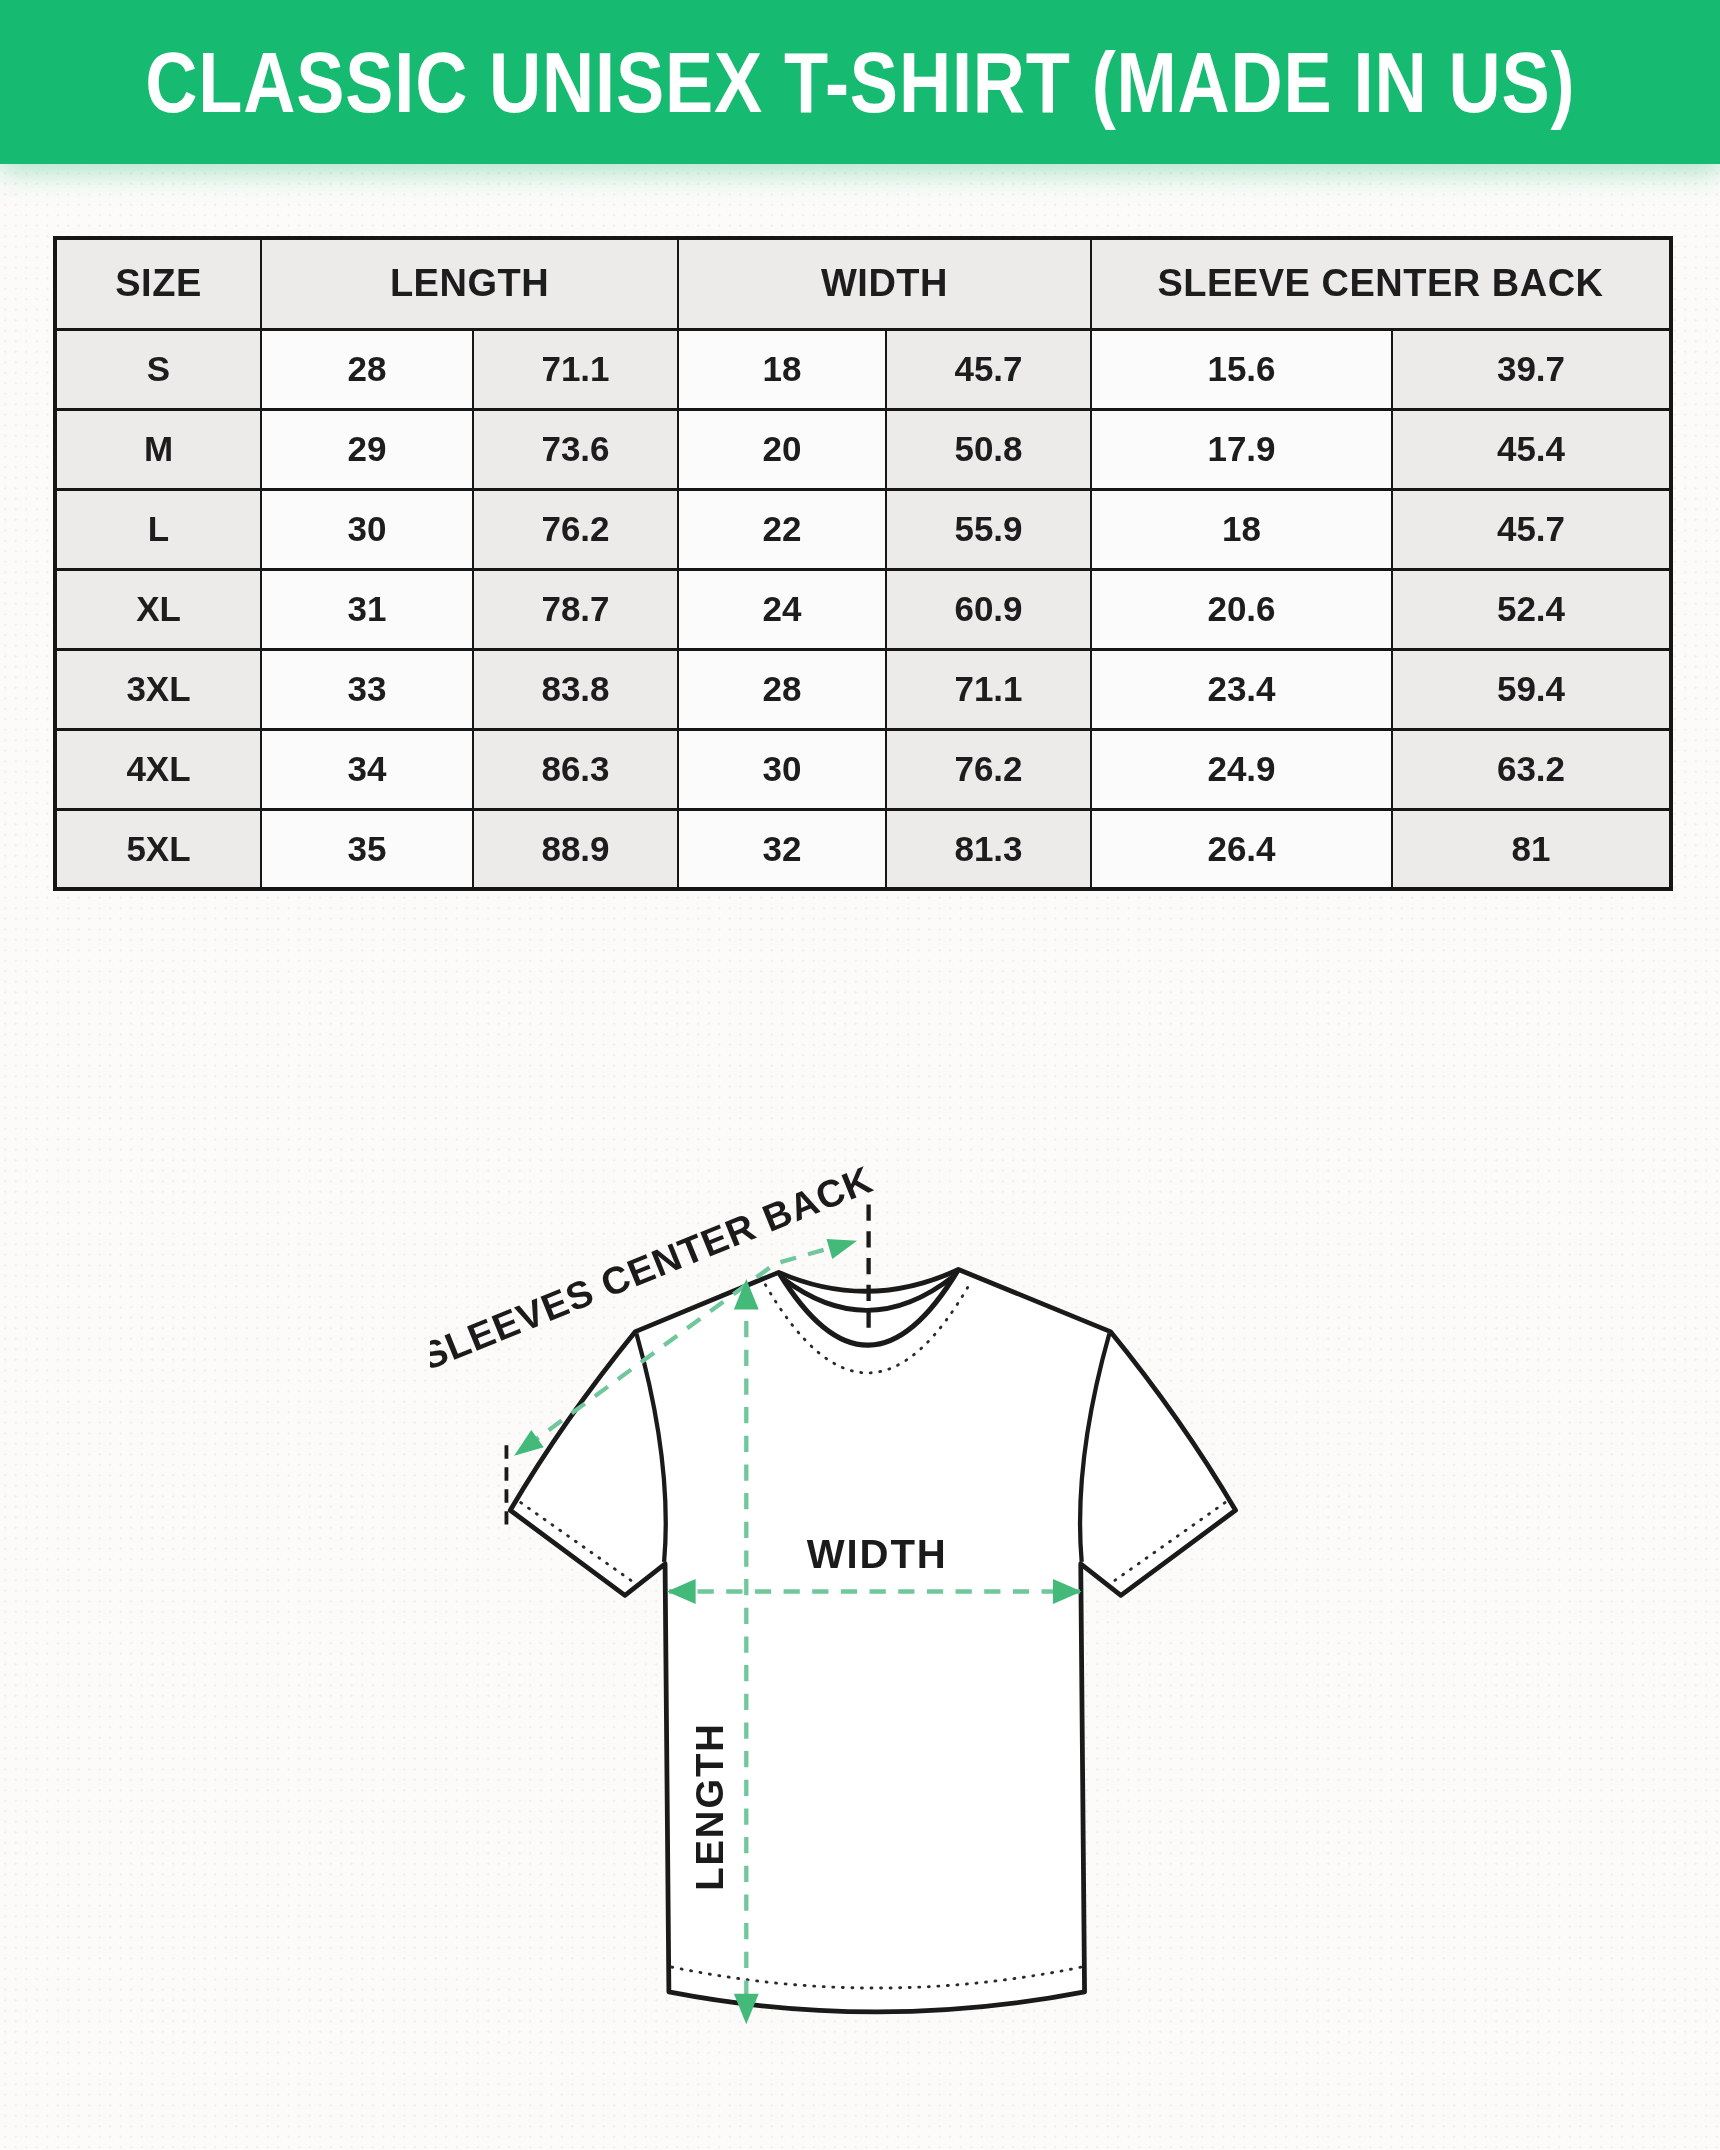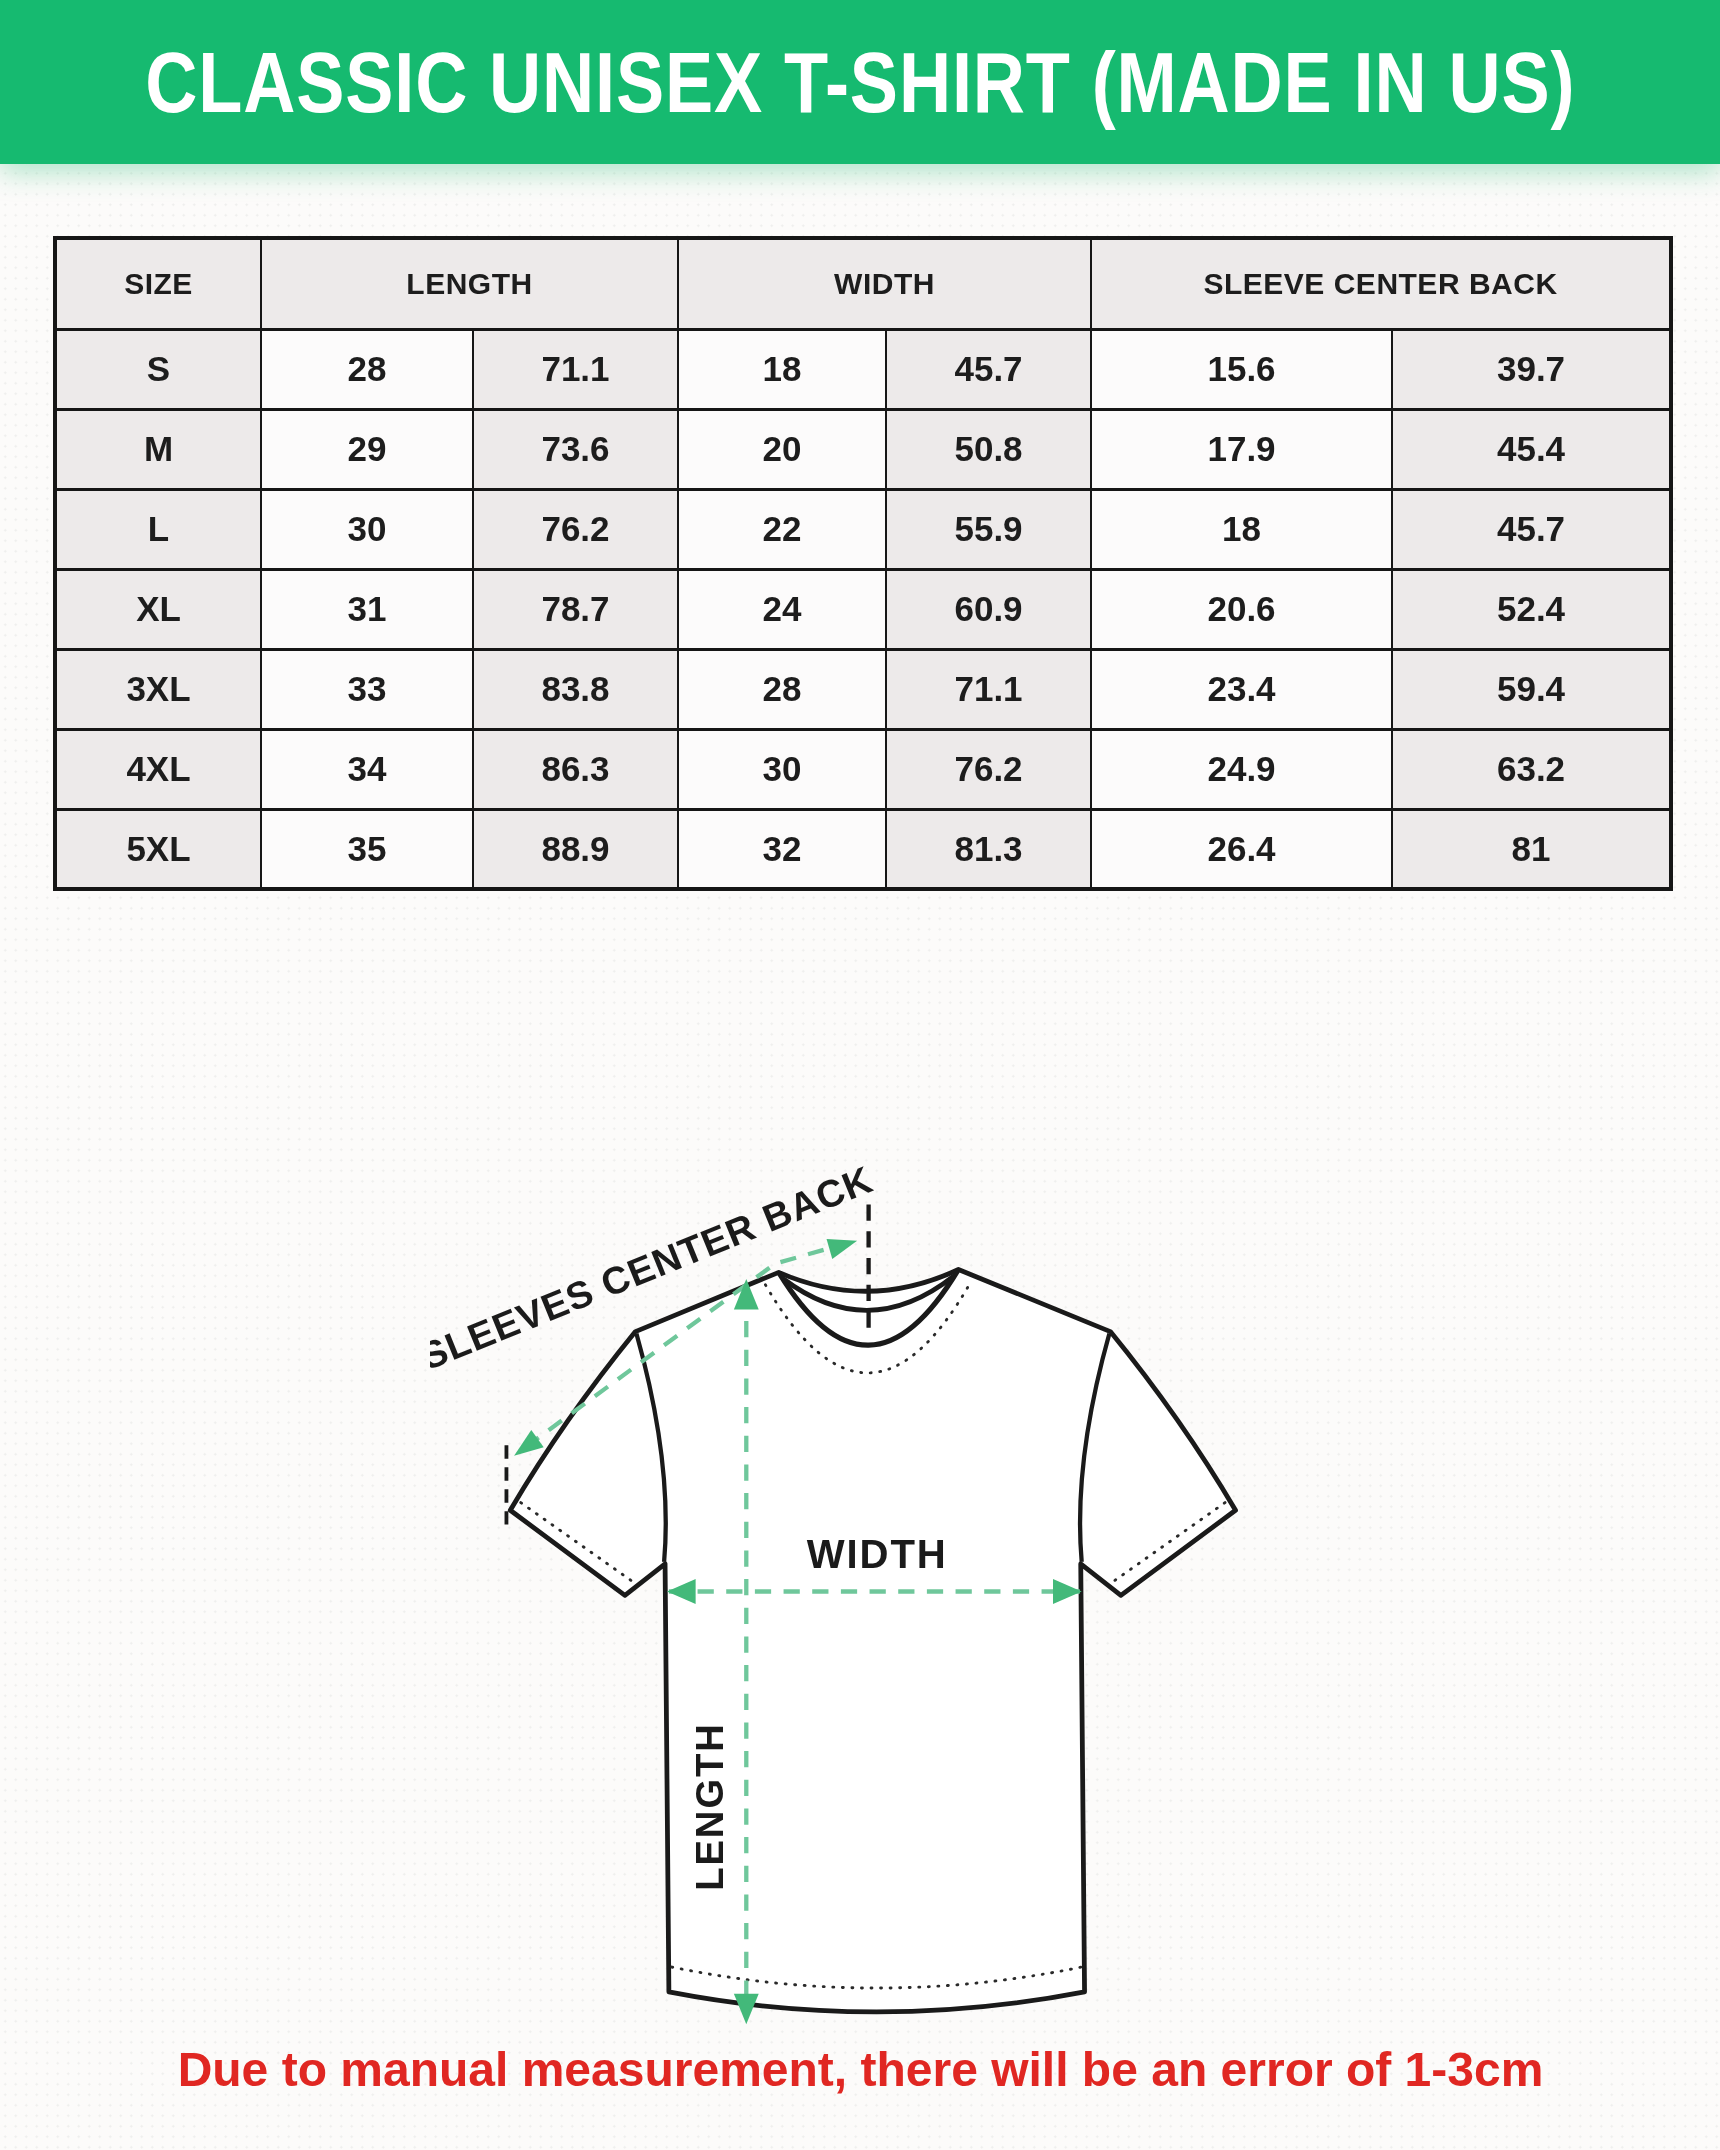"SIZE" .size-table thead th { font-size: 30px -> 38px }
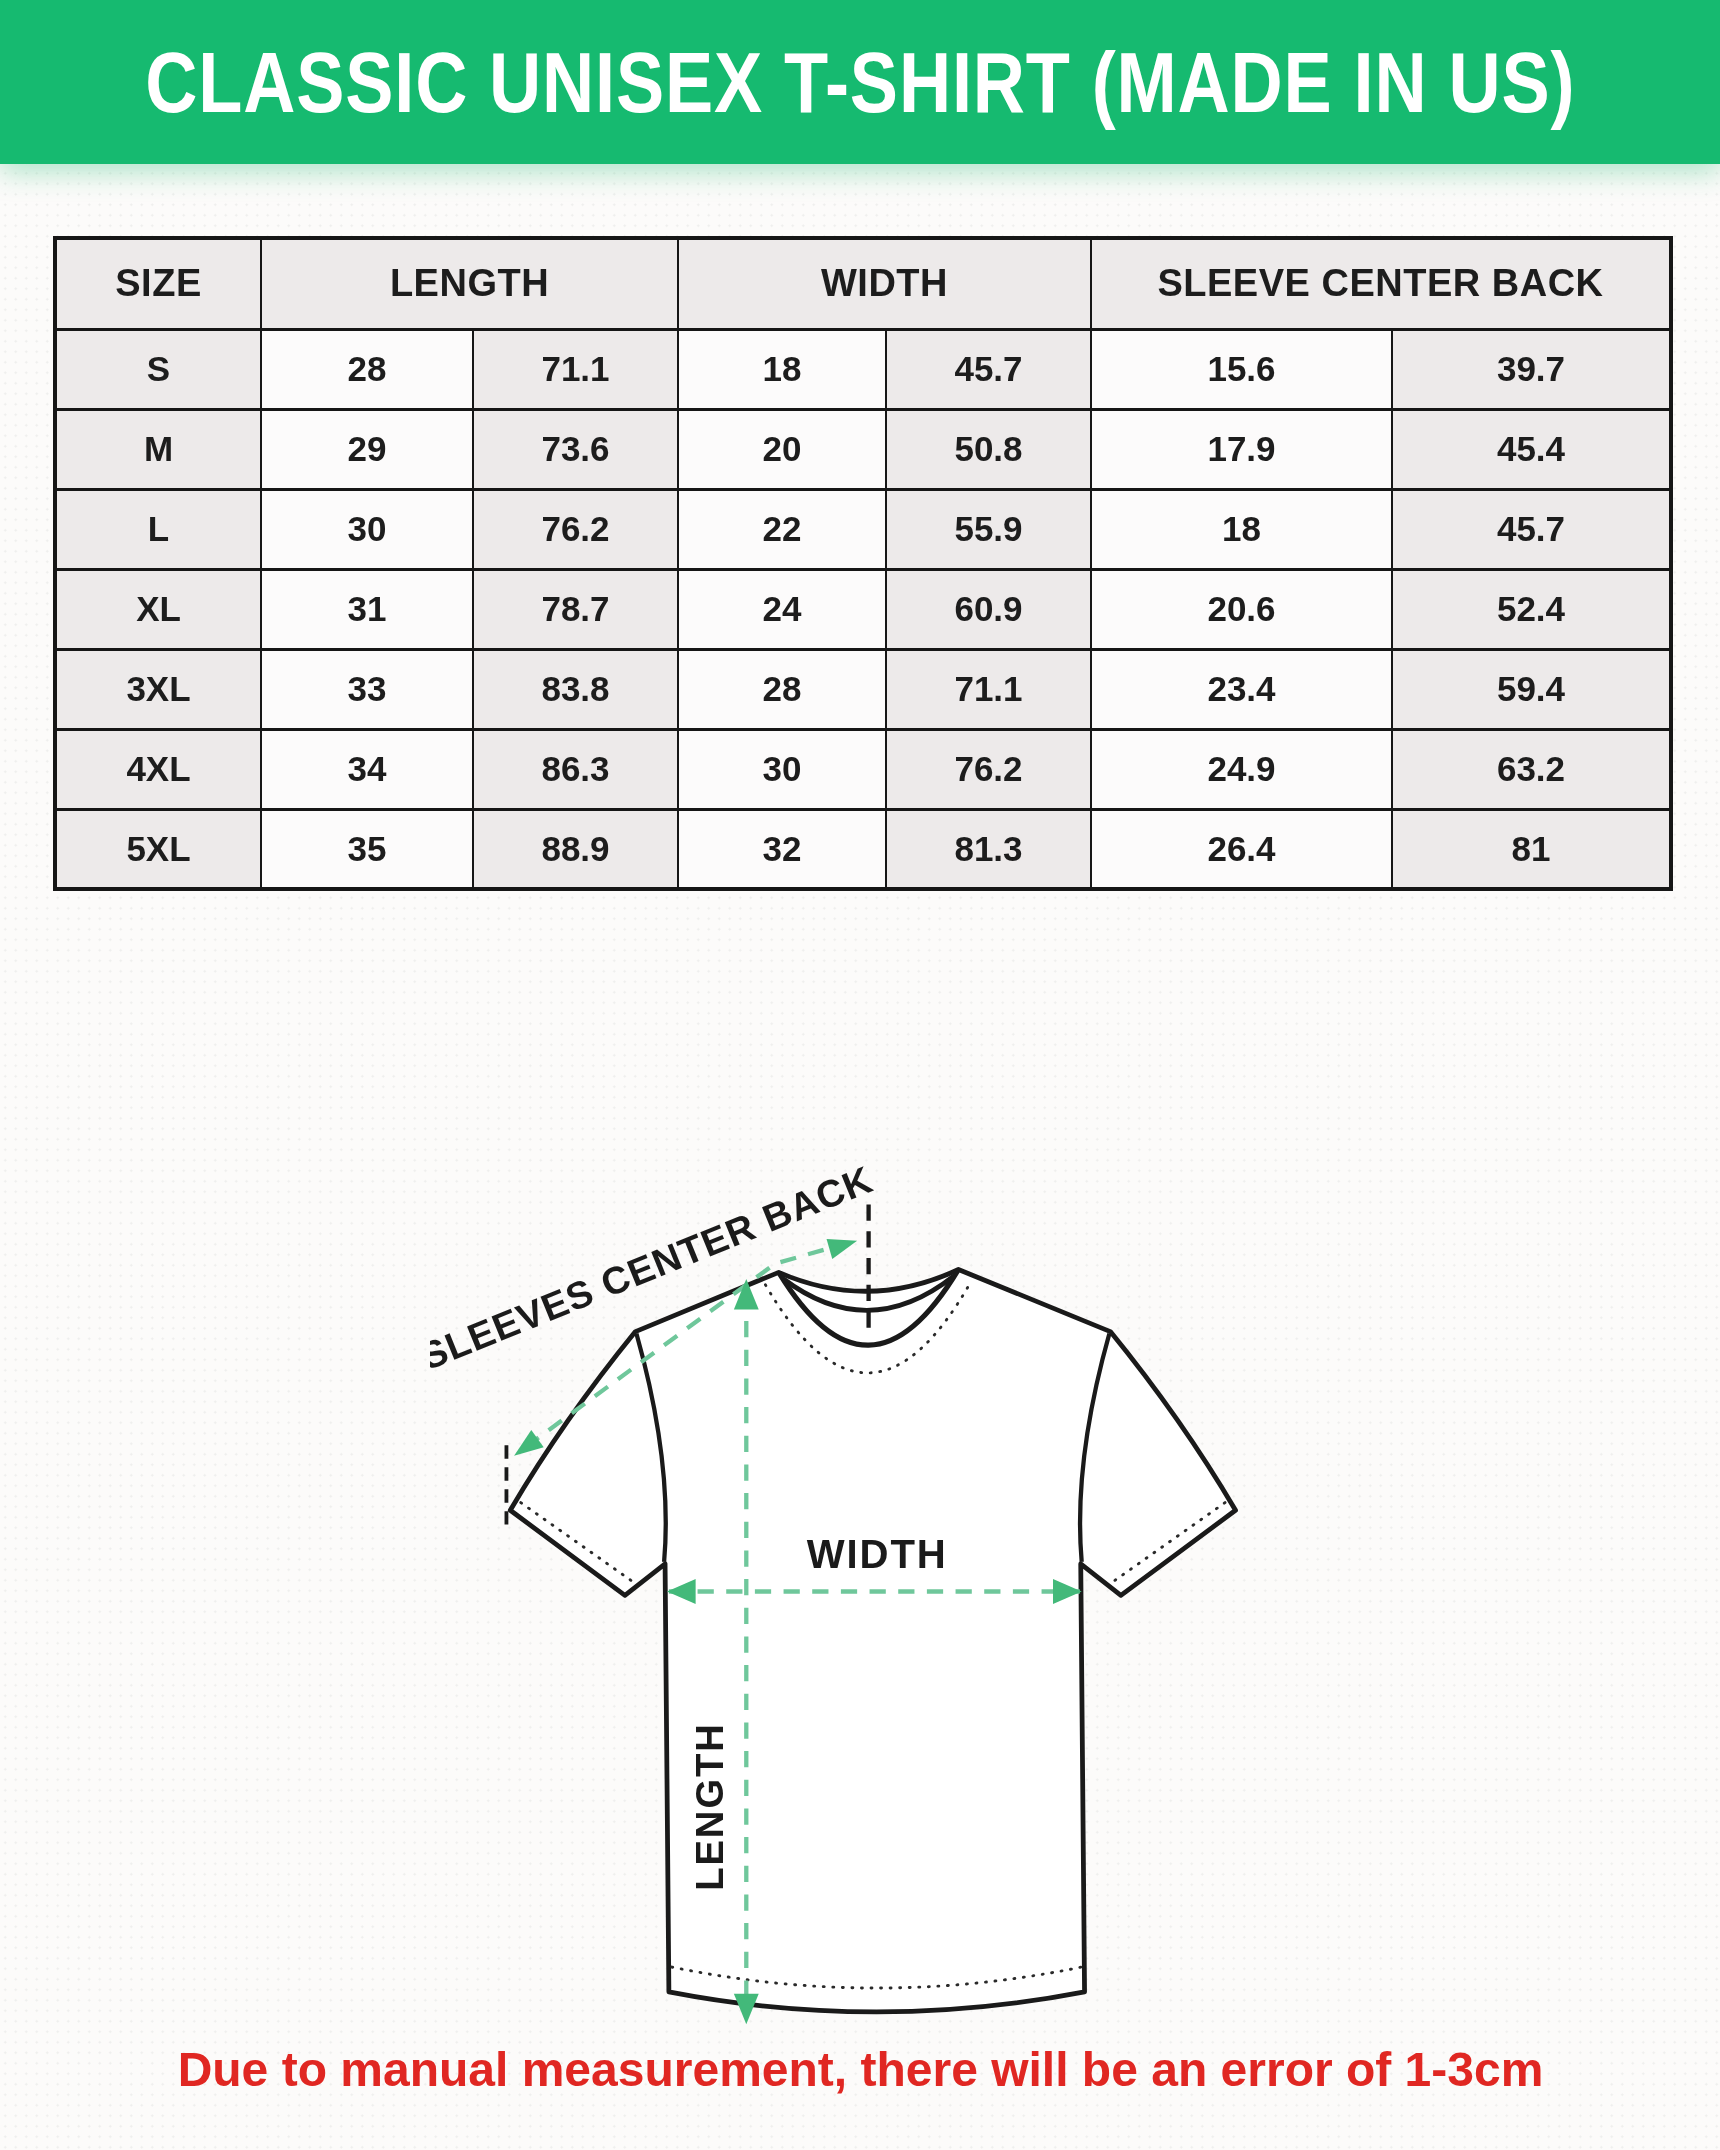"Due to manual measurement, there" div.note { html: <div>Due to manual measurement, there will be an error of 1-3cm</div> -> none }
